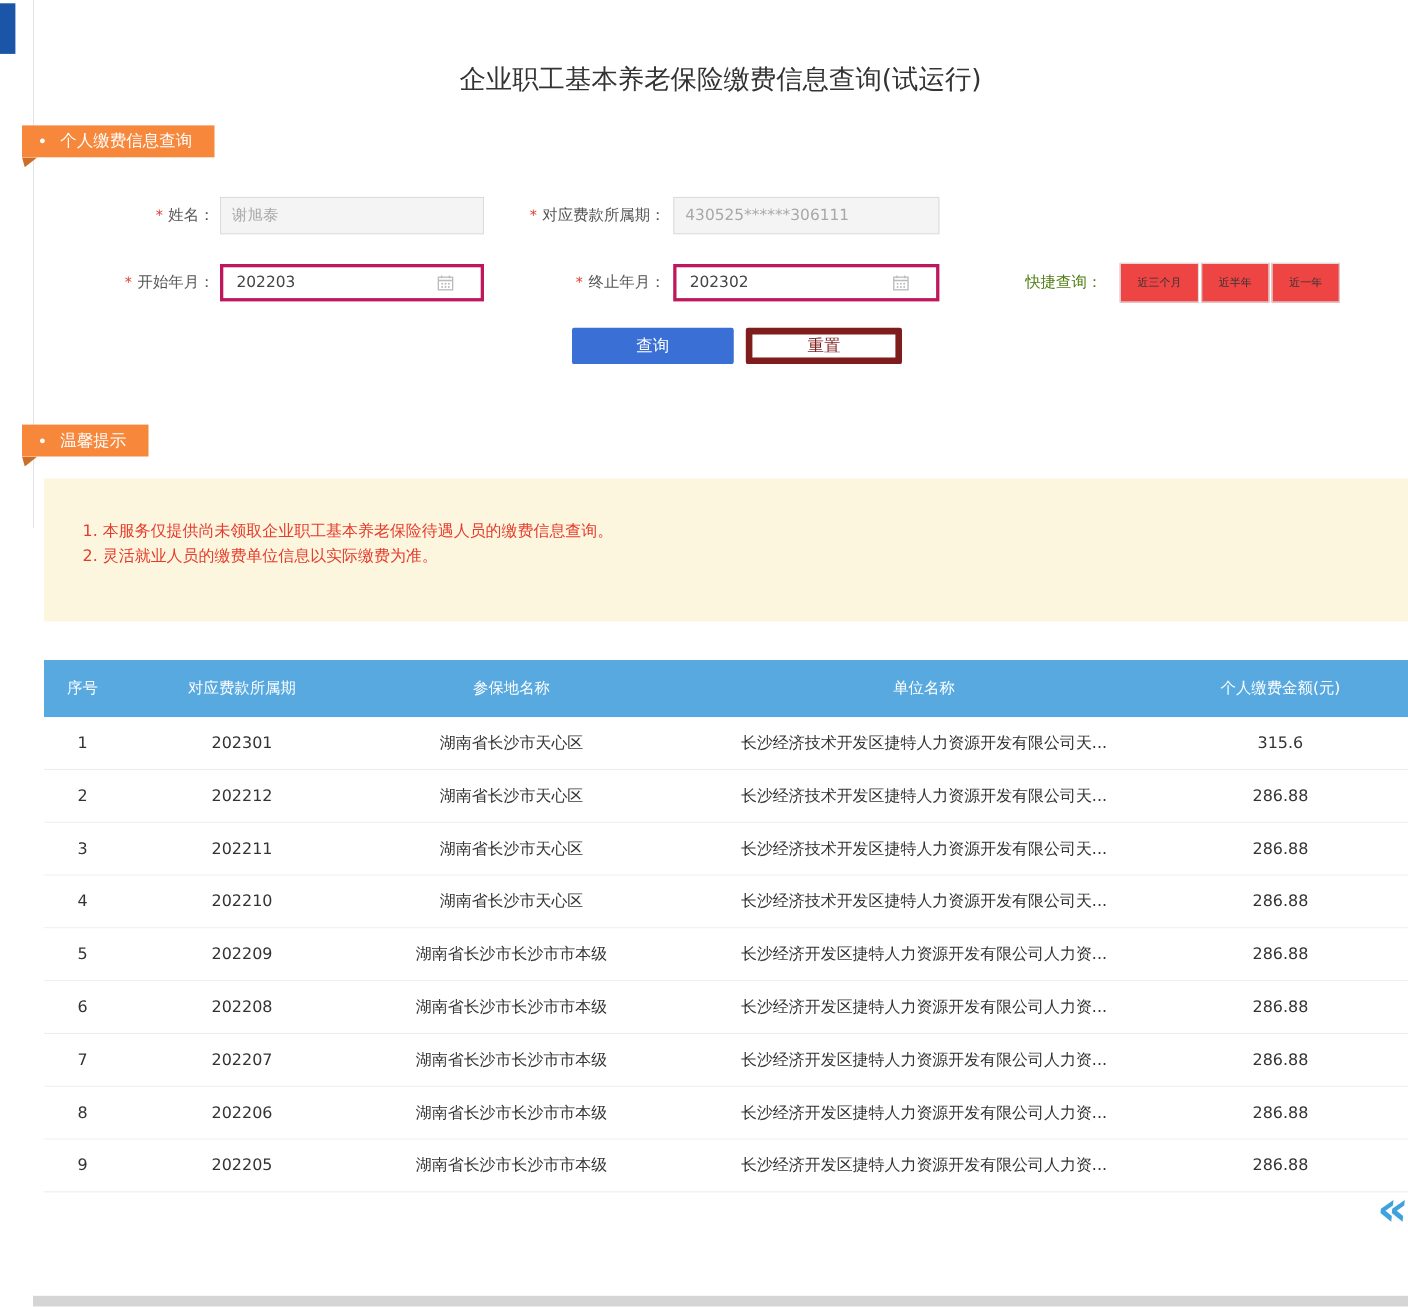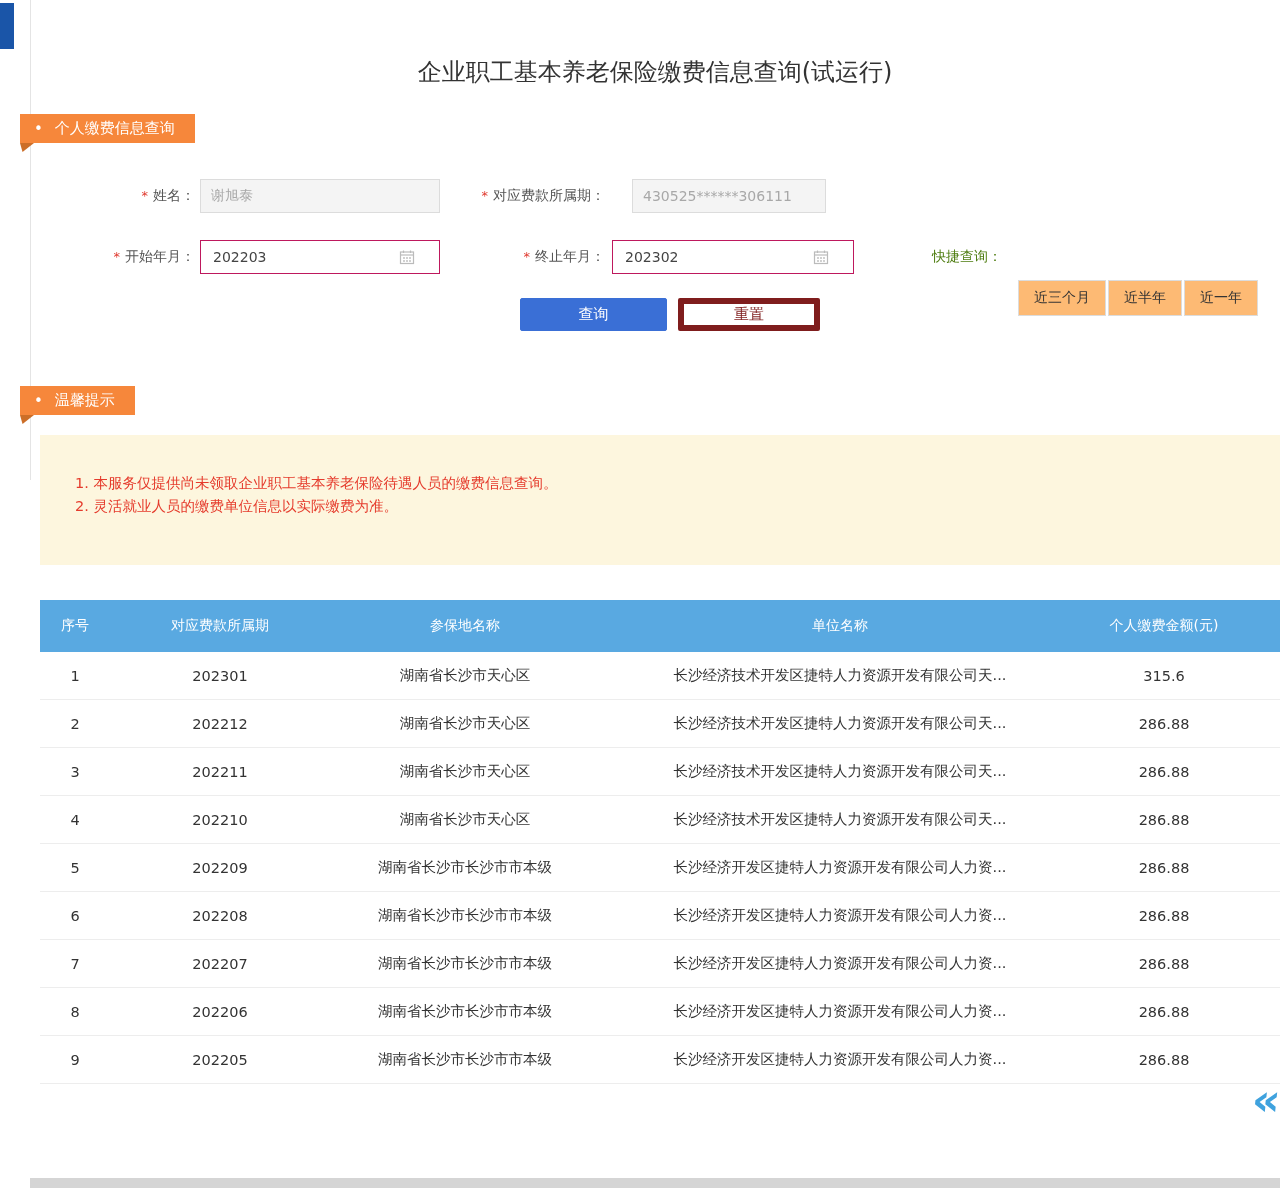"430525******306111" input.text-input { margin-left: 20px -> none; width: 194px -> 242px }
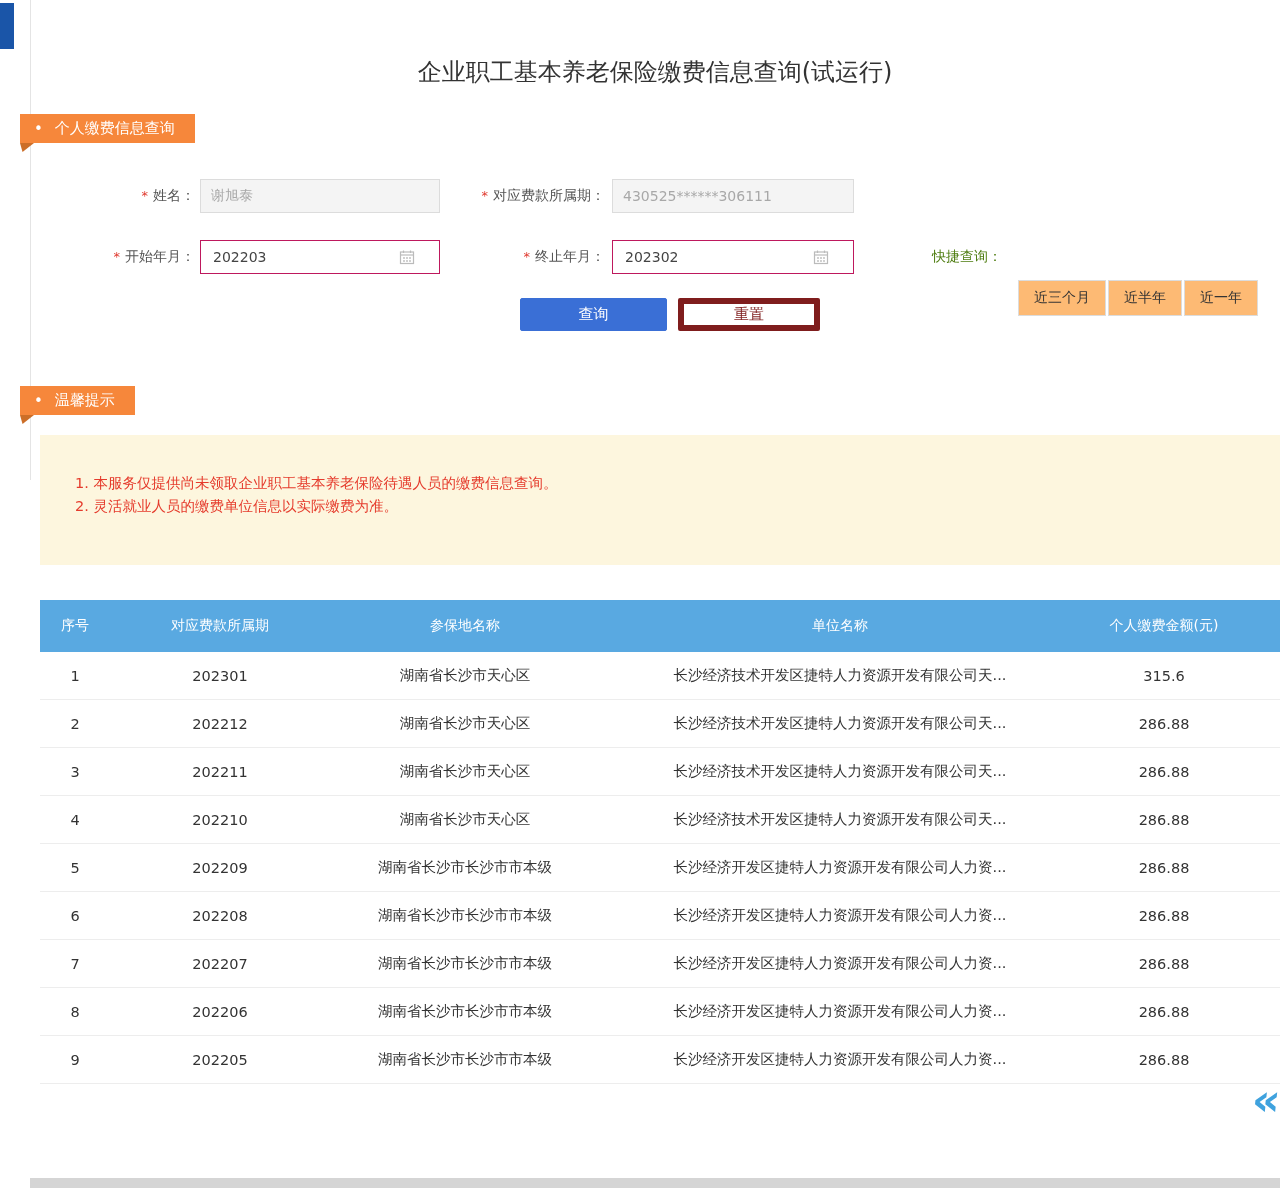"202203" .date-wrap { border: 1px solid #be185d -> 3px solid #be185d }
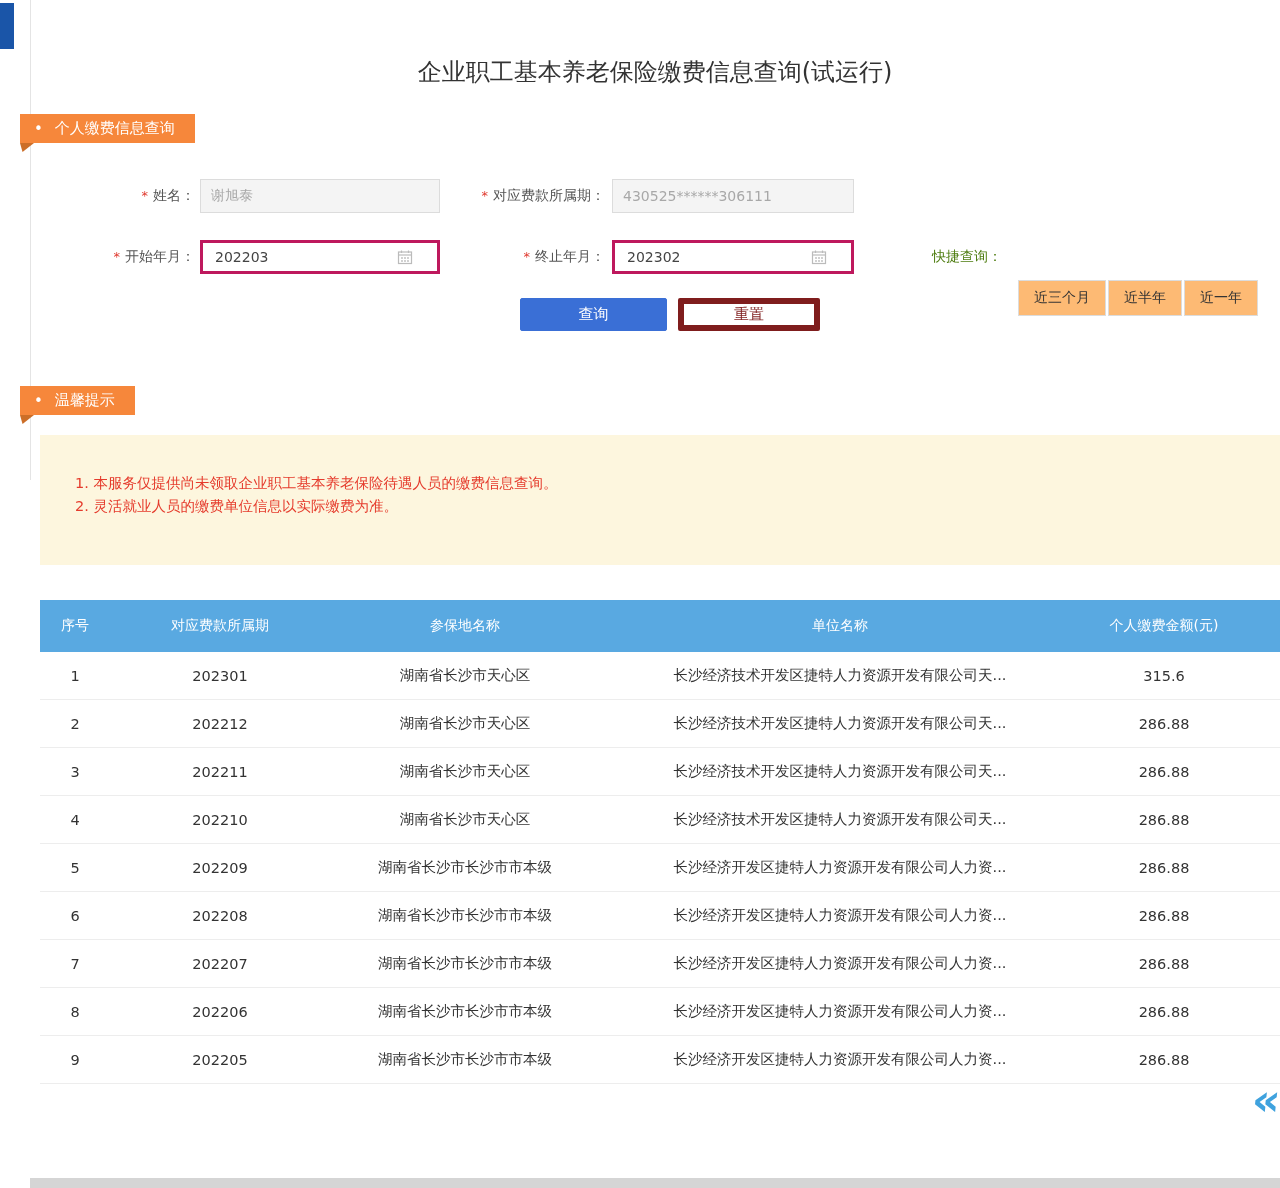"近三个月" .quick-btn { background: #fdba74 -> #ef4444; font-size: 14px -> 10px; margin-top: 41px -> none }
